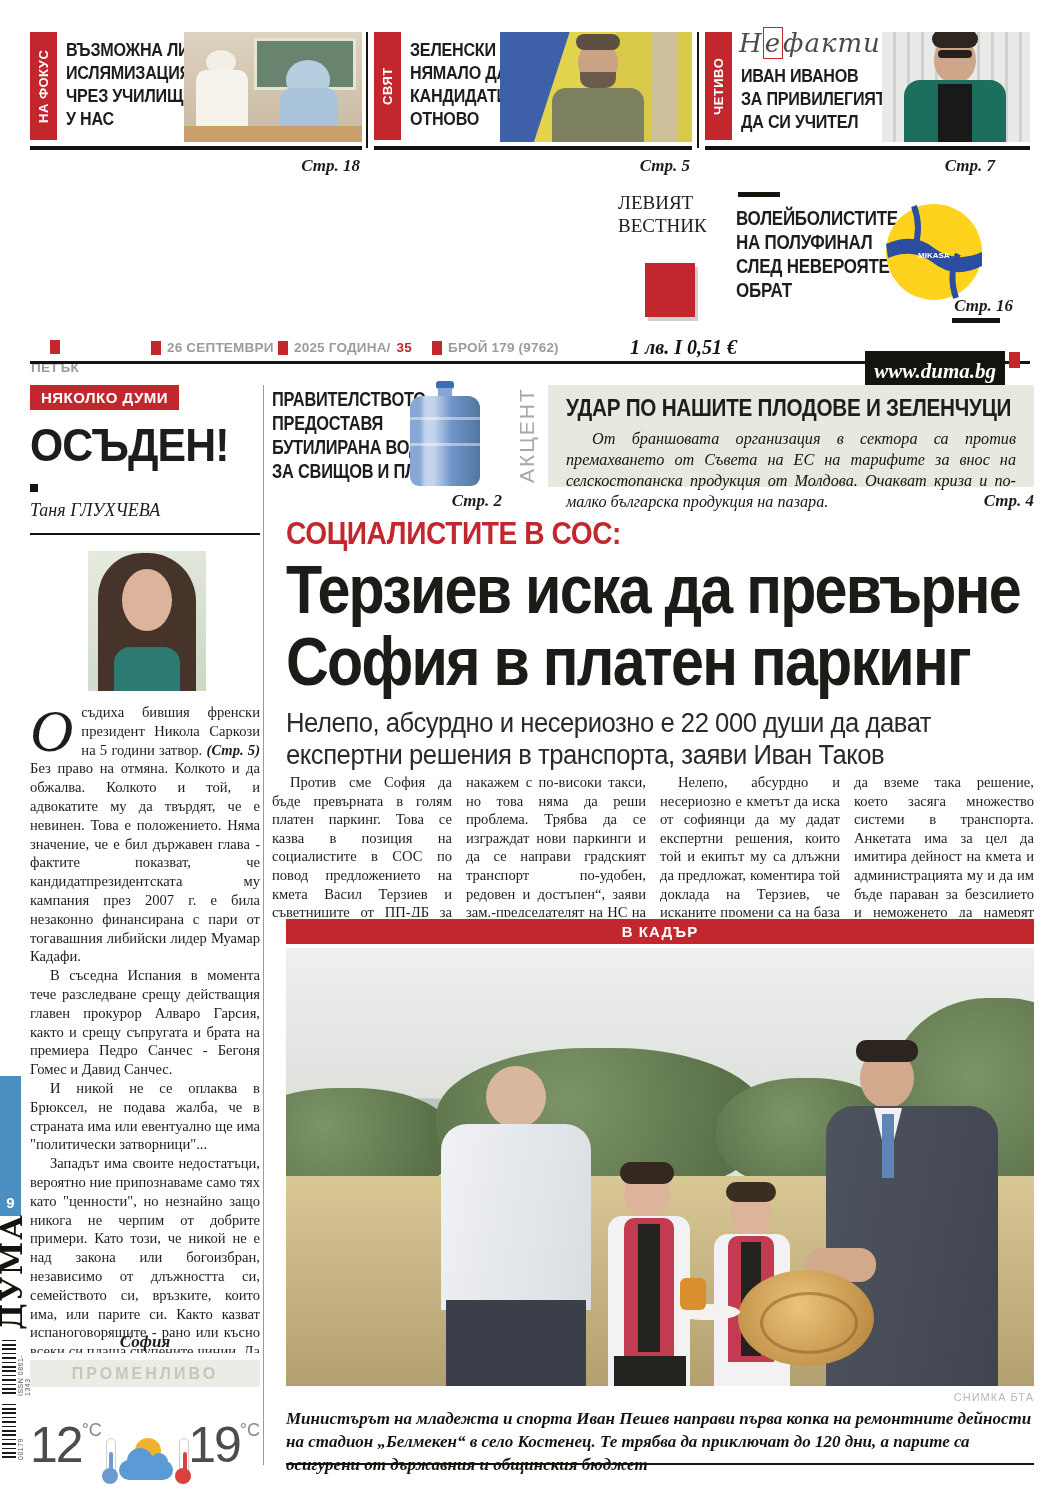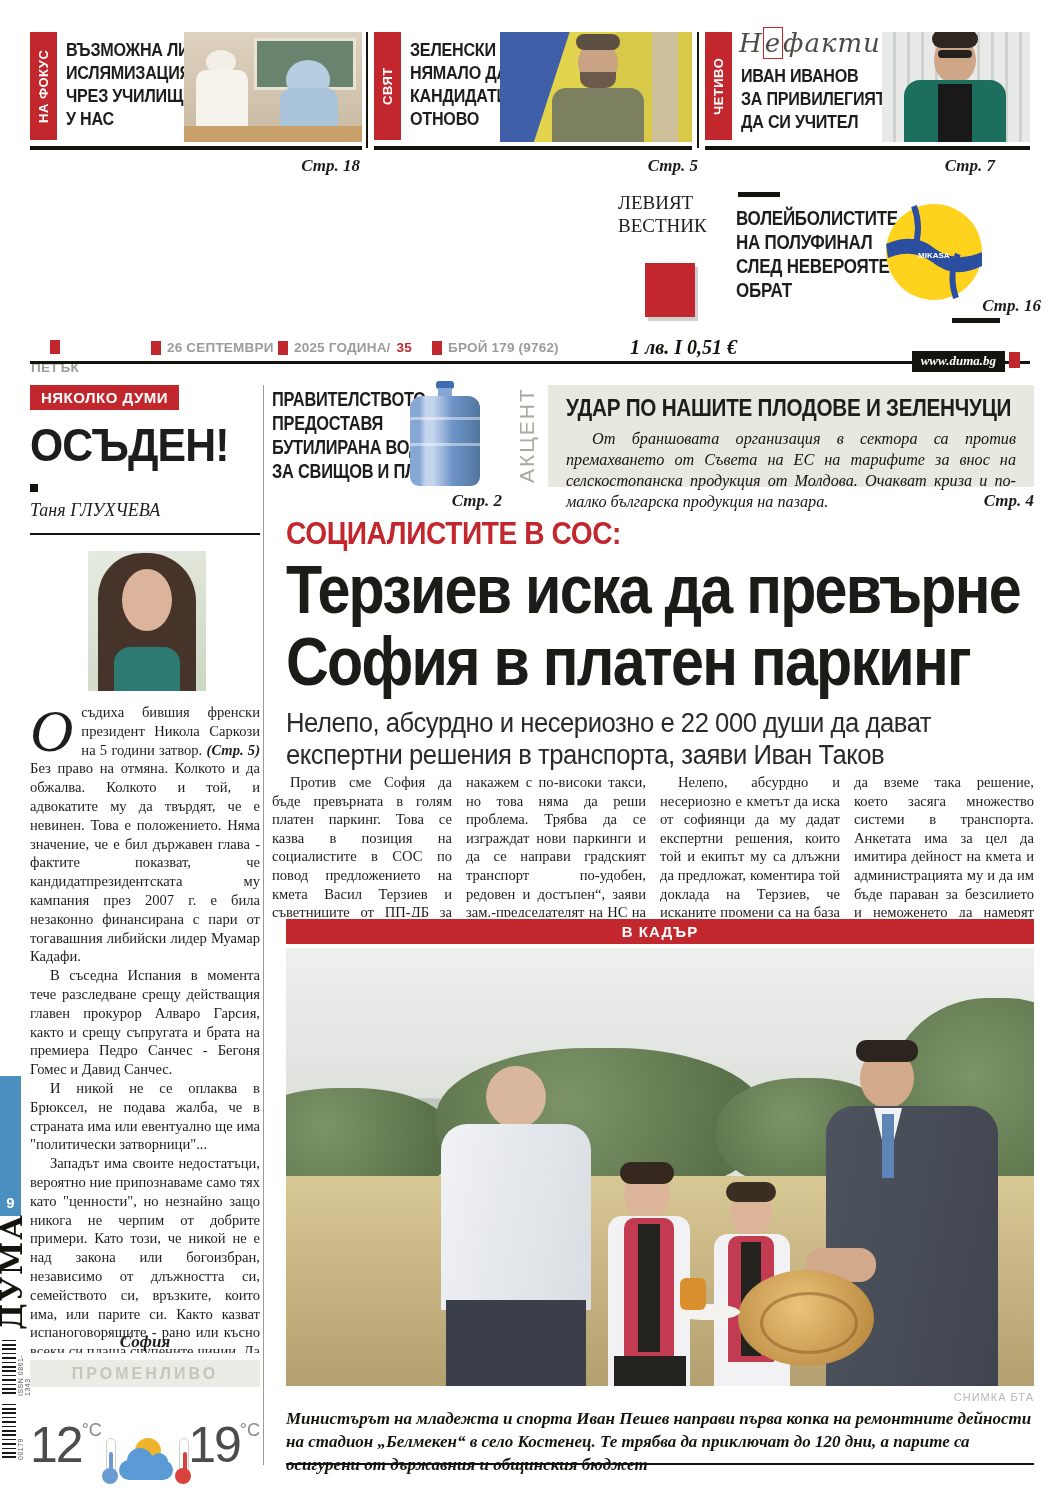"Стр. 5" div.tz-page { left: 8px -> 0 }
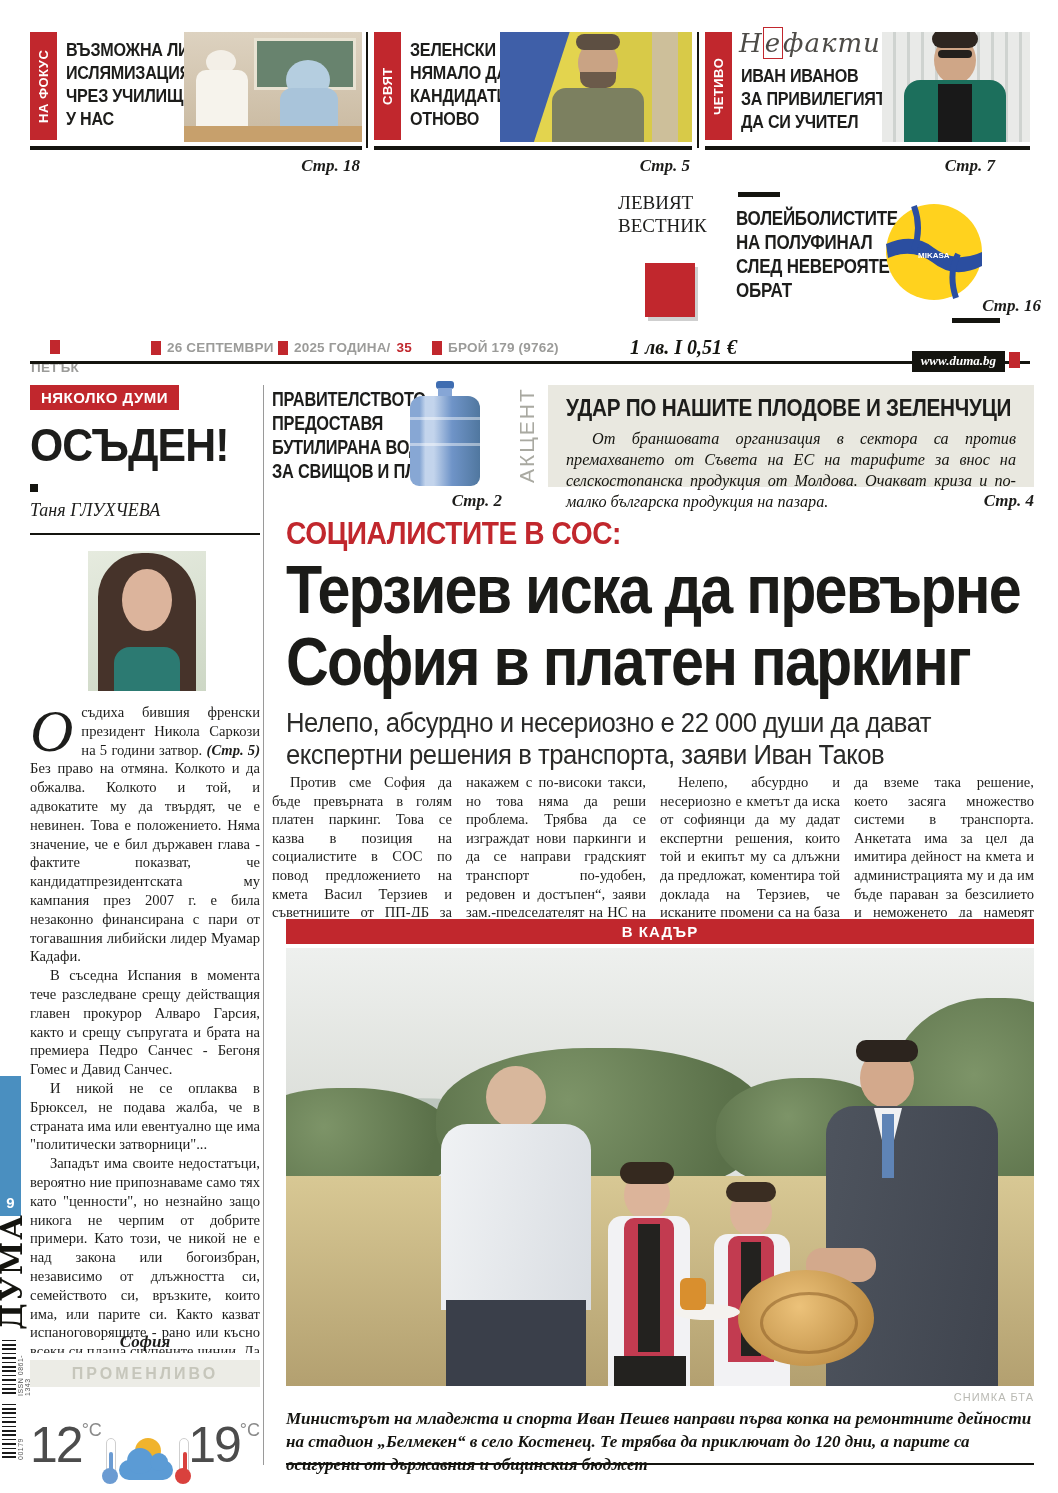"Стр. 16" div.abs { left: 941px -> 913px }
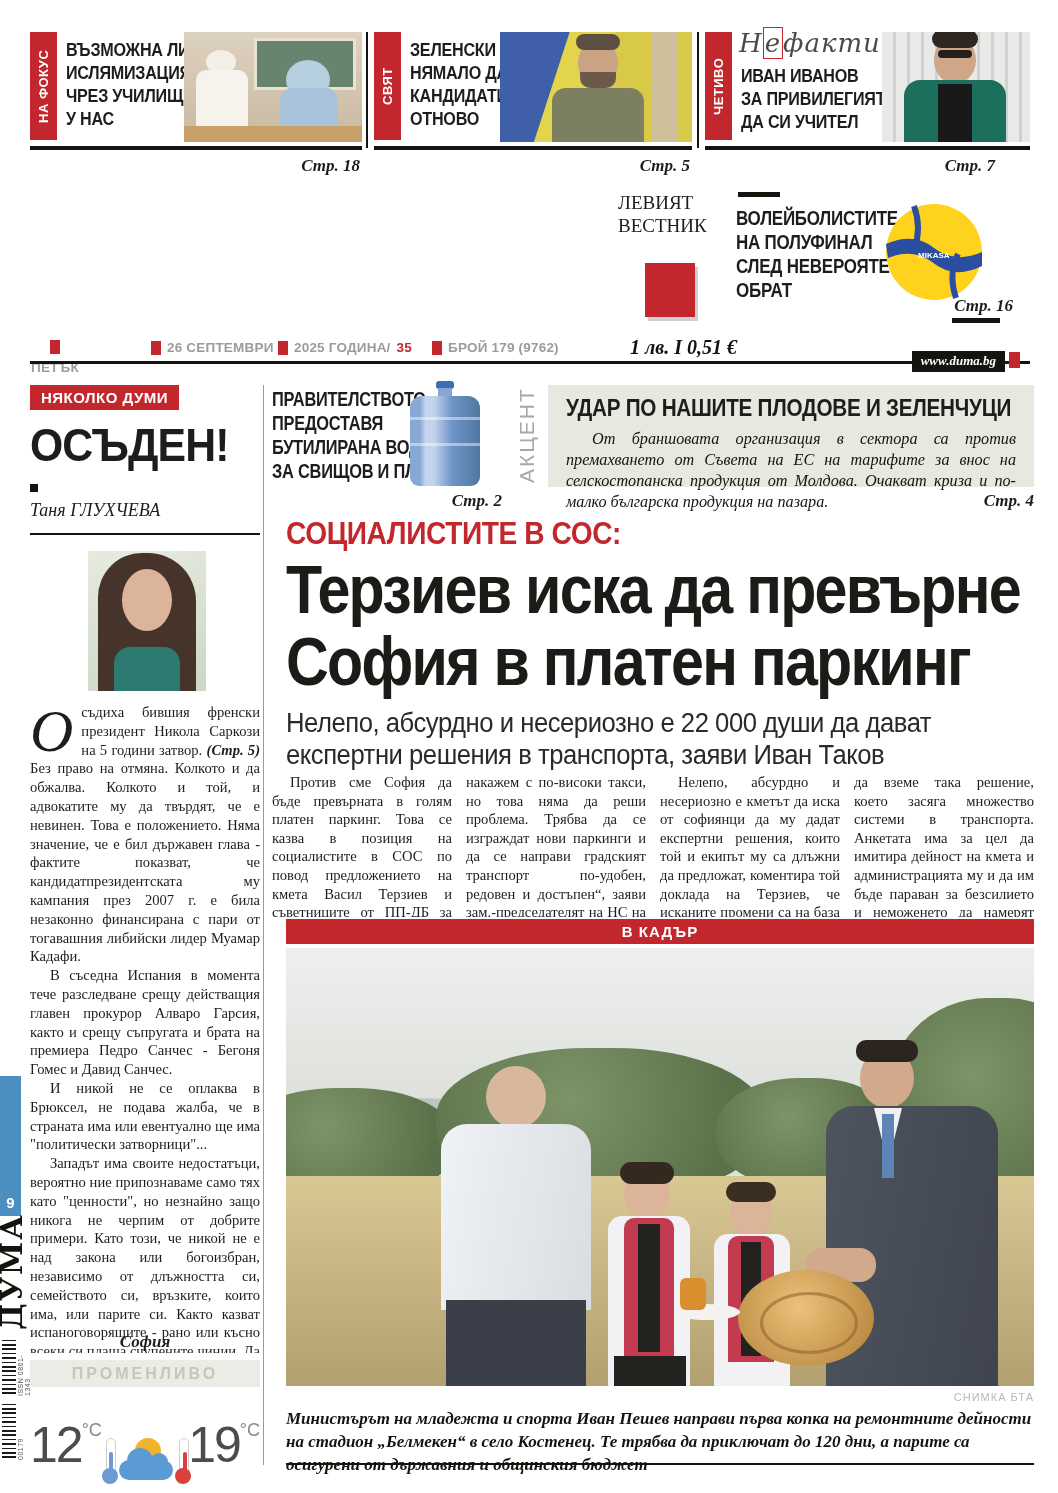"www.duma.bg" .site-box { font-size: 13px -> 21px; padding: 2px 9px 3px -> 8px 9px 3px }
